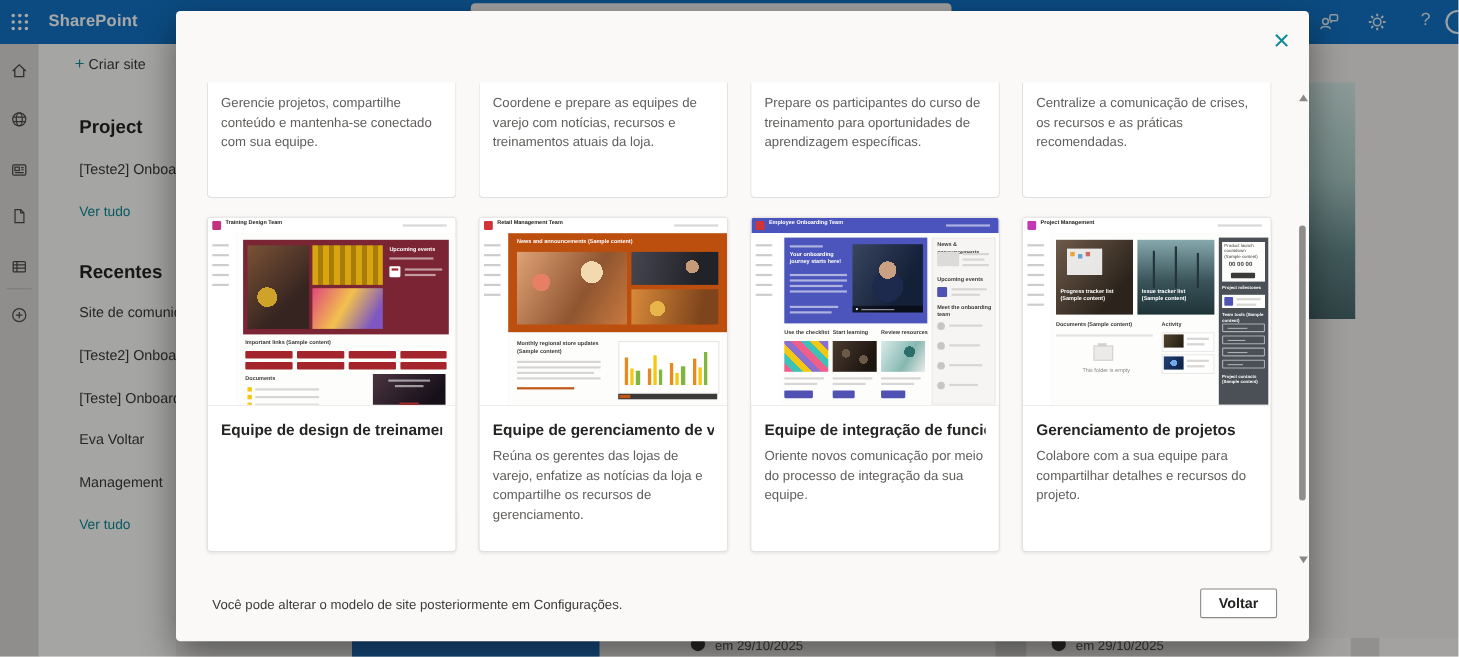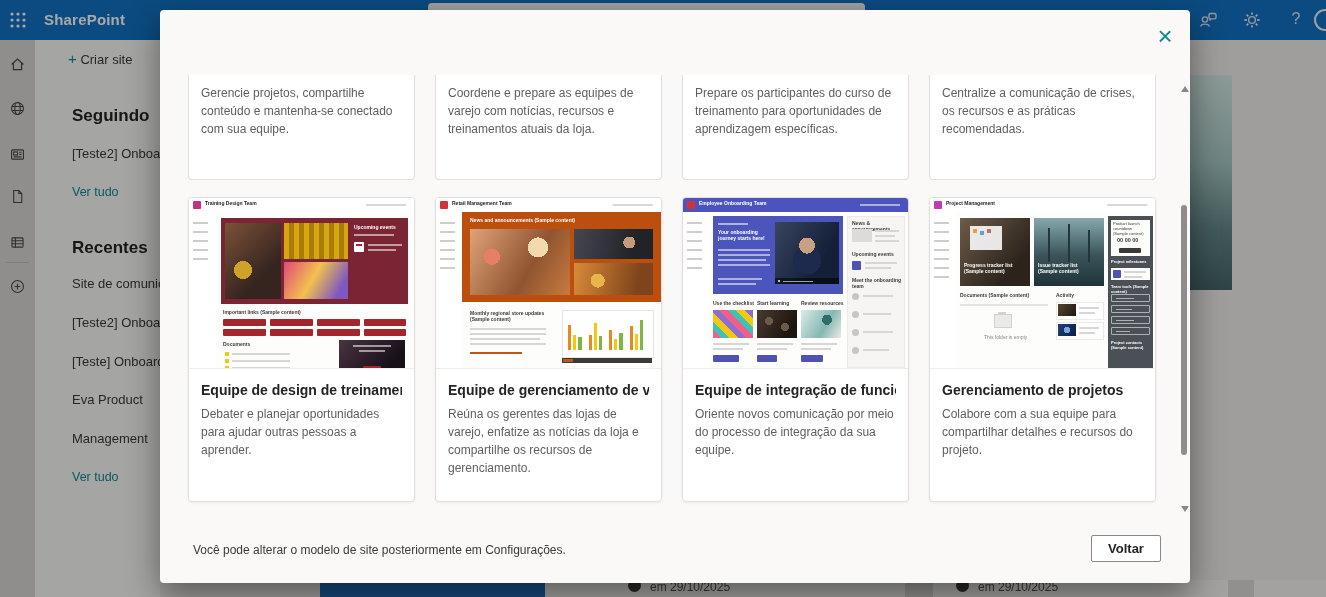"Seguindo" div.sb-head { text: Seguindo -> Project }
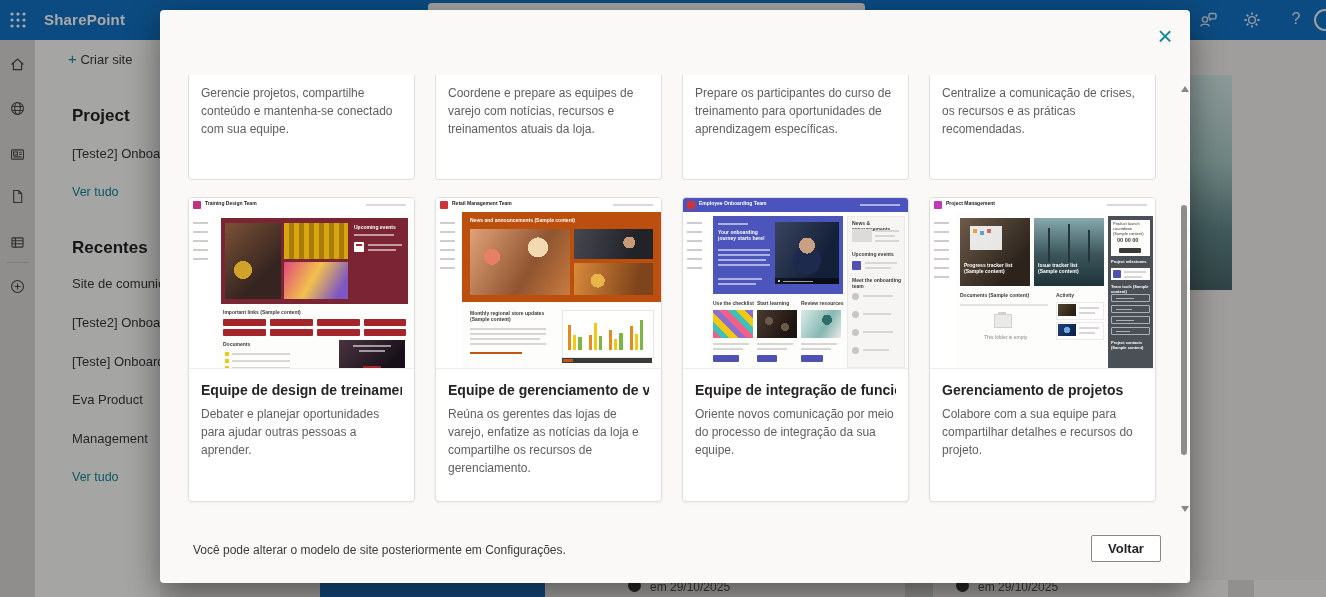"Eva Product" div.sb-item { text: Product -> Voltar }
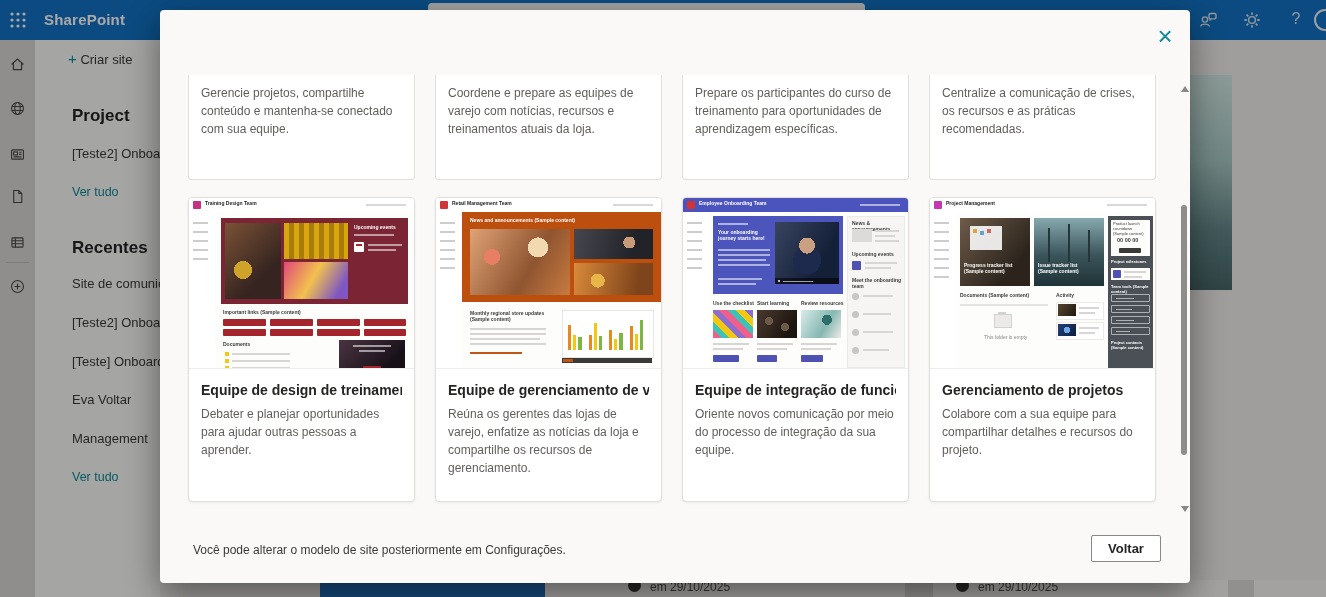"Debater e planejar oportunidades para" p { html: <p>Debater e planejar oportunidades para ajudar outras pessoas a aprender.</p> -> none }
